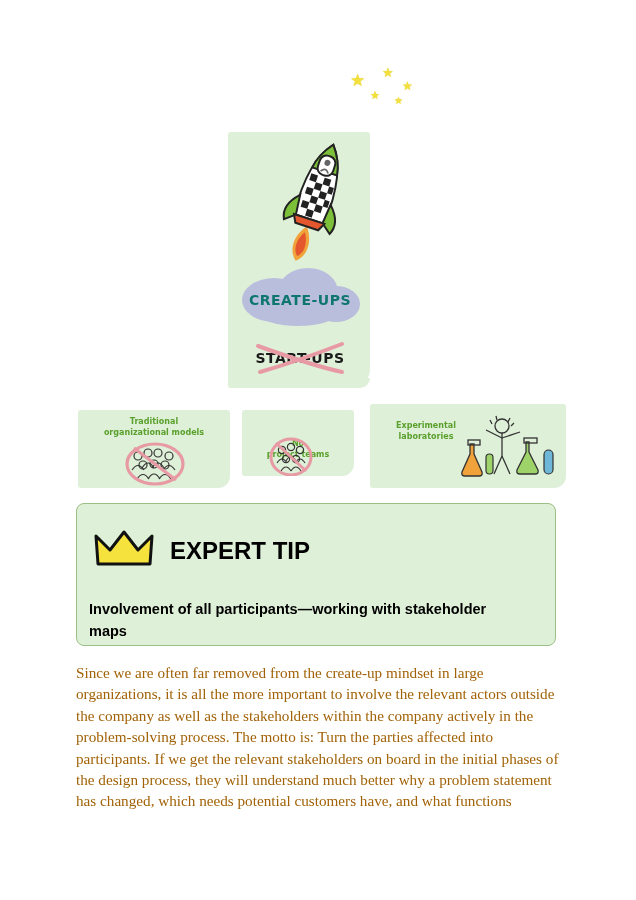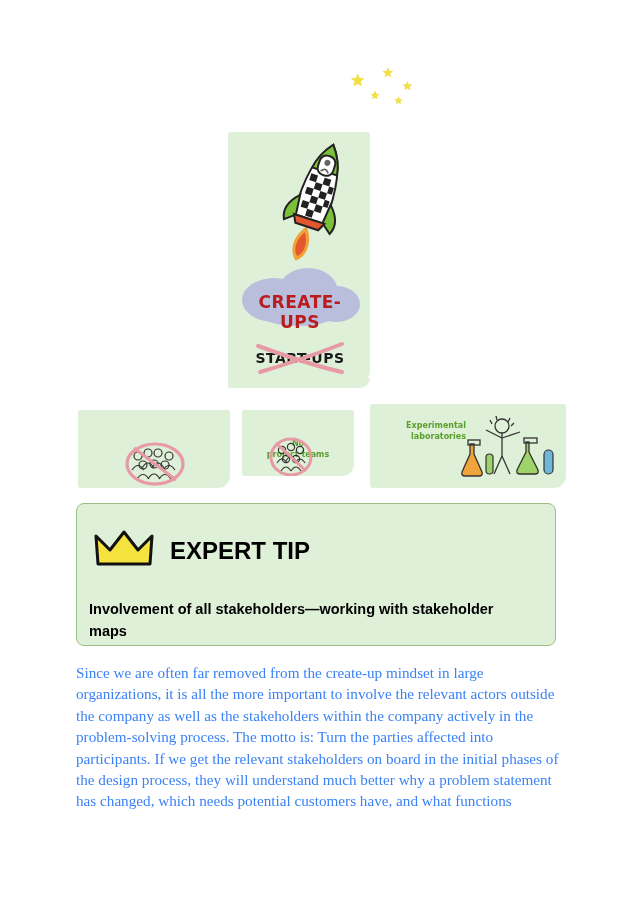"CREATE-UPS" .create-ups { color: #b91c1c -> #0f766e; font-size: 17px -> 14px }
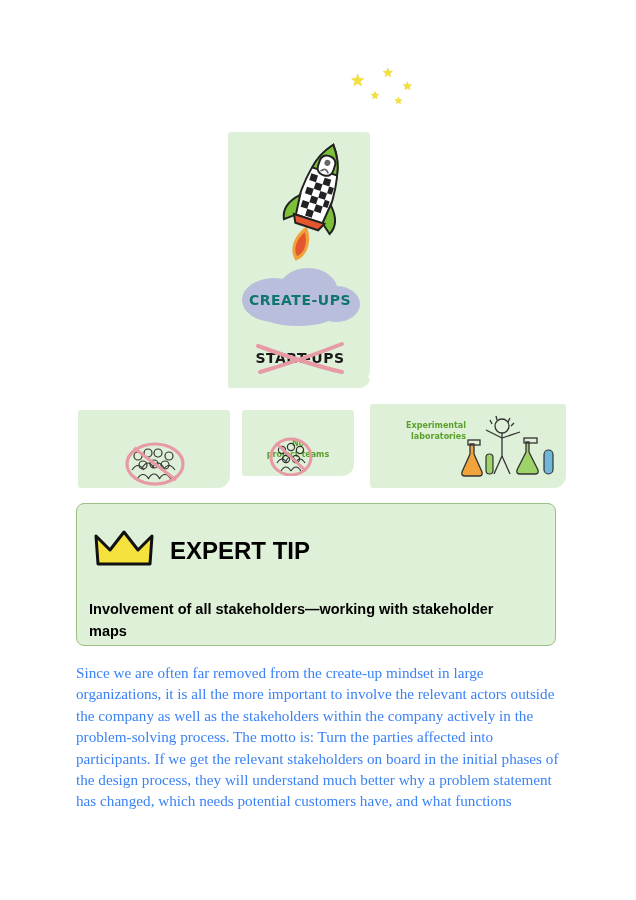"Traditional" div.note-label { html: none -> <div>Traditional<br>organizational models</div> }
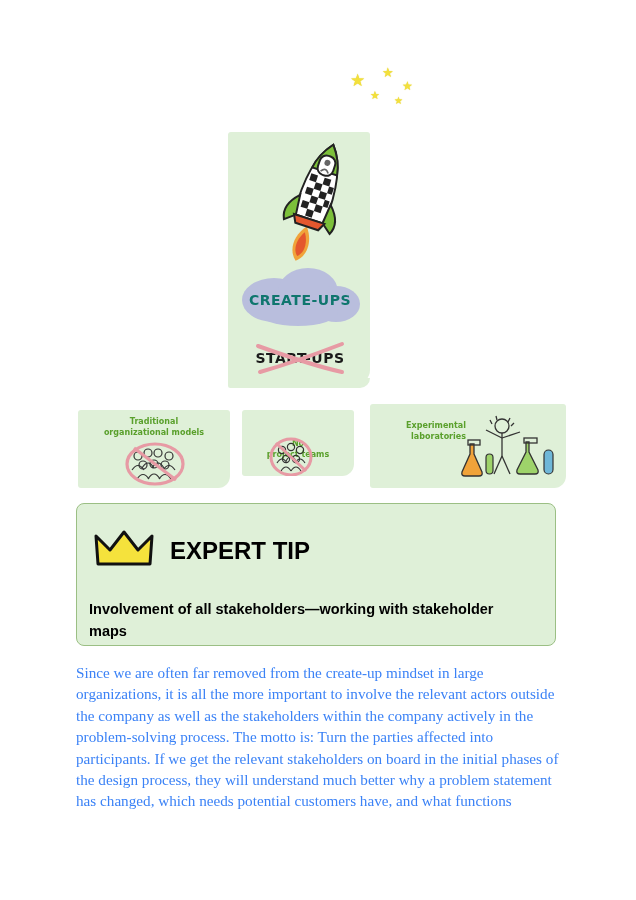"Experimental" .label-c { left: 370px -> 378px; text-align: right -> none }
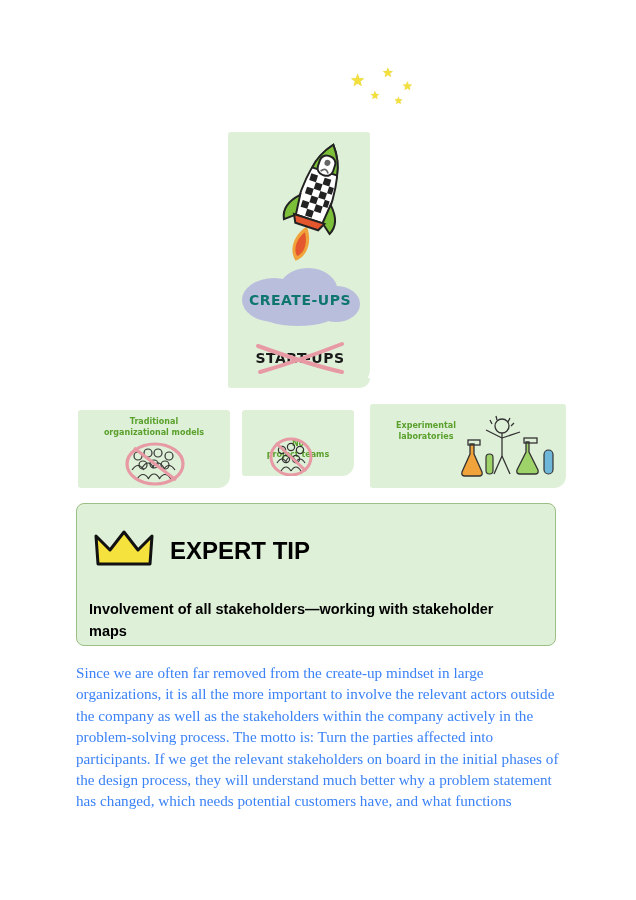"Involvement of all stakeholders—working" div.tip-sub { text: stakeholders -> participants }
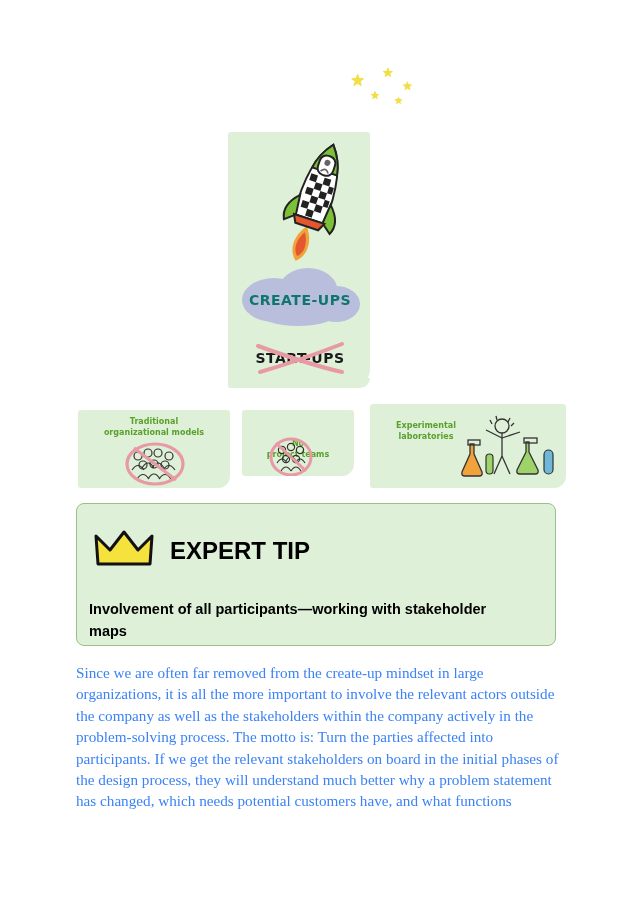"Since we are often far" .body-text { color: #3b82f6 -> #a16207 }
